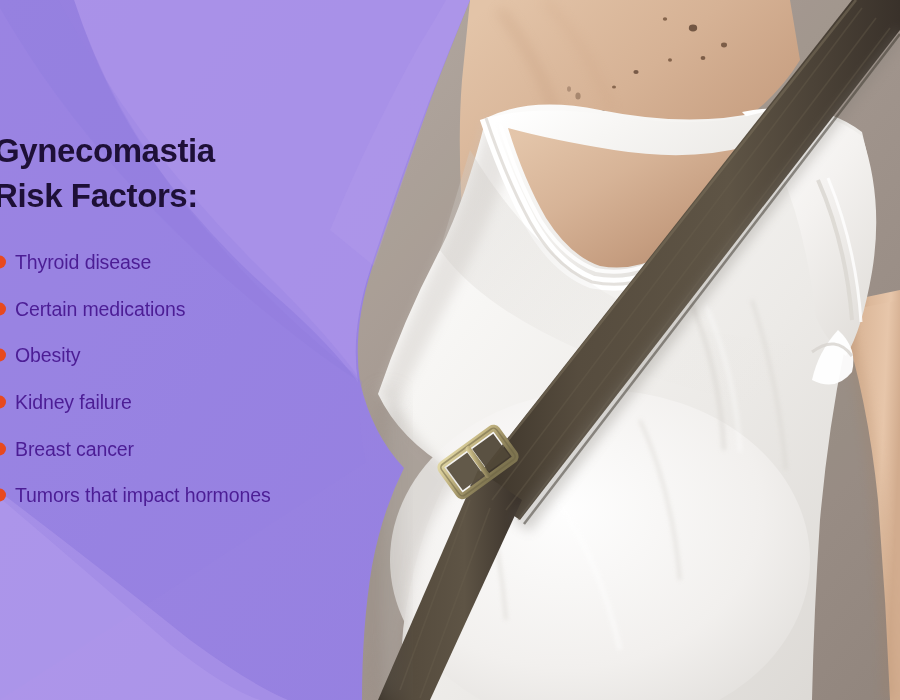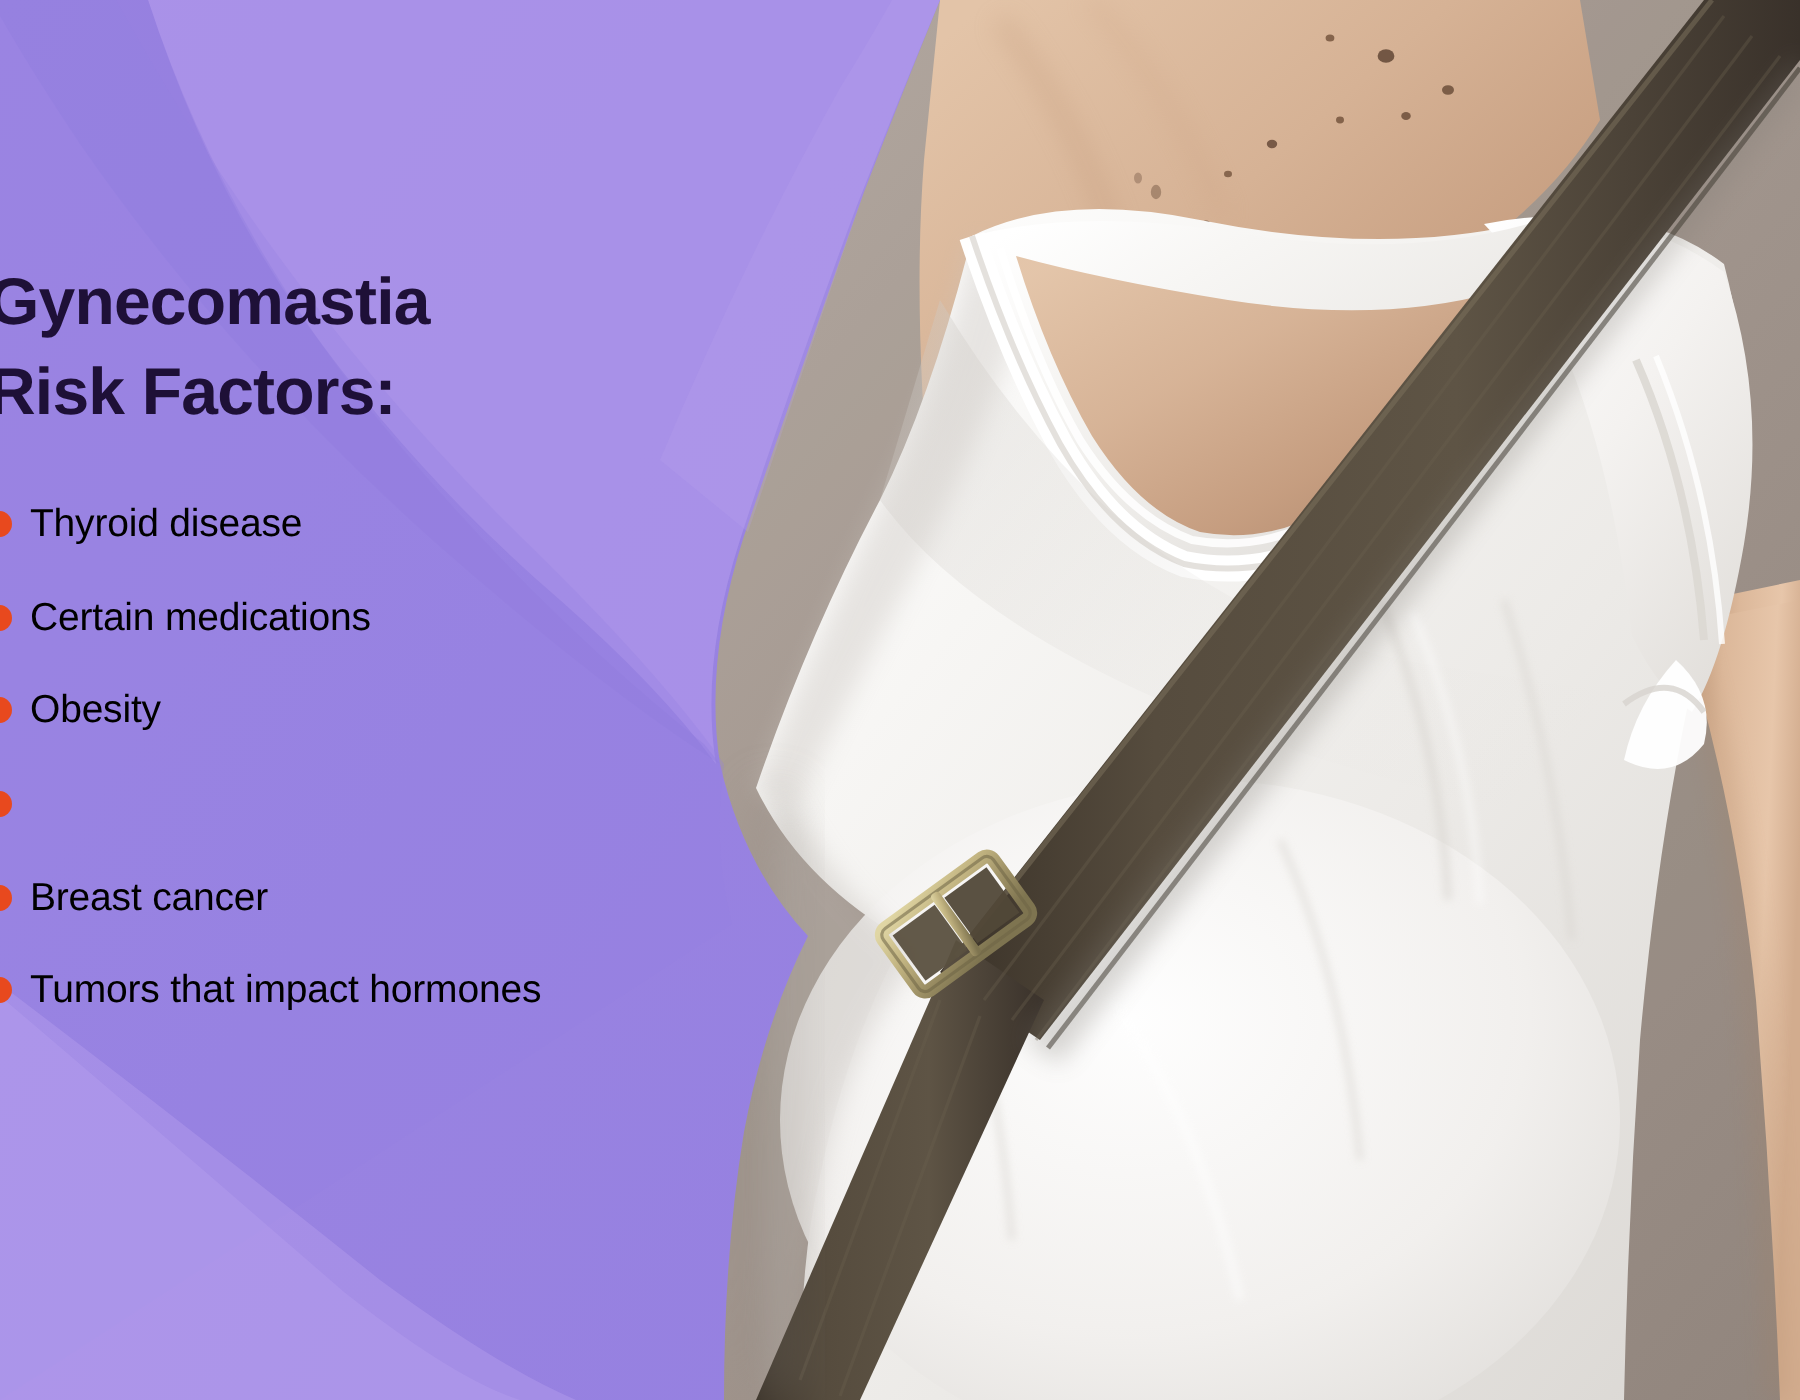"Thyroid disease" .item-label { color: #000000 -> #4c1d95 }
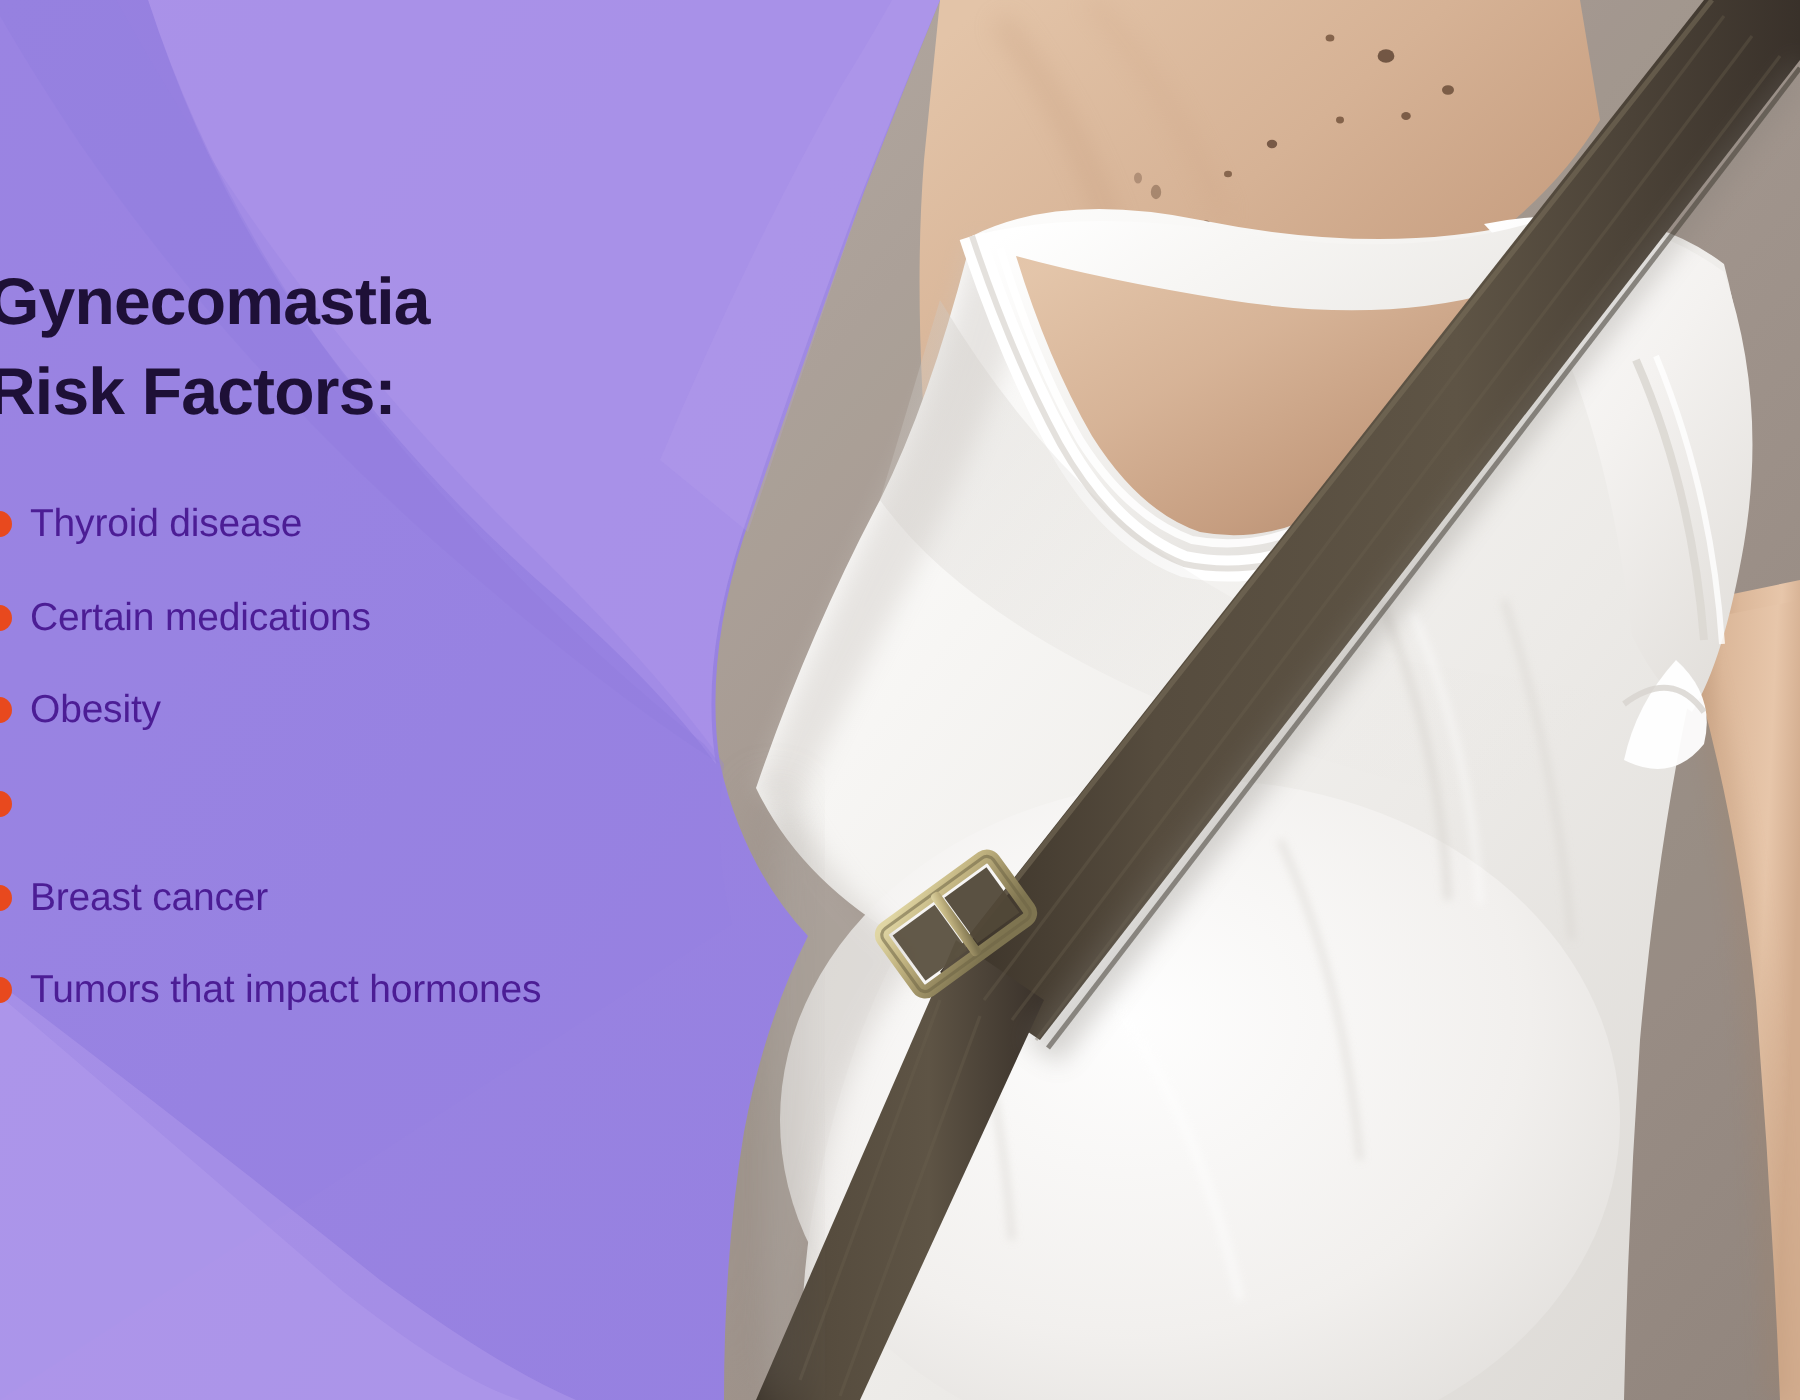"Kidney failure" span.item-label { html: none -> <span>Kidney failure</span> }
